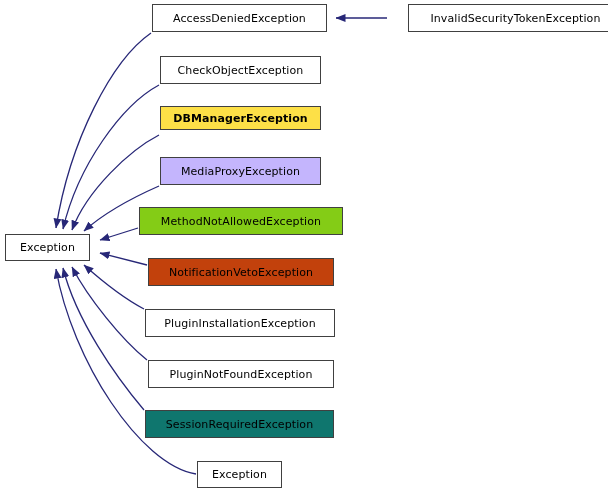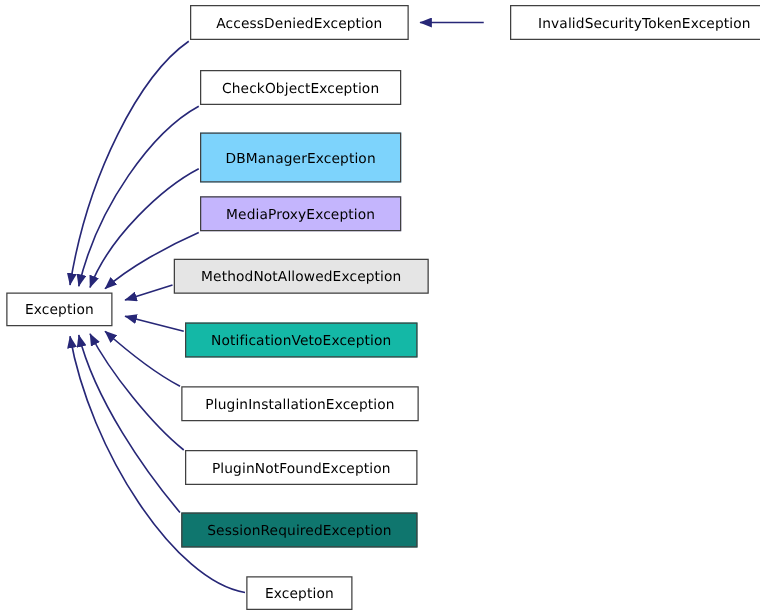"DBManagerException" div.node { background: #7dd3fc -> #fde047; font-weight: none -> bold; height: 40px -> 24px }
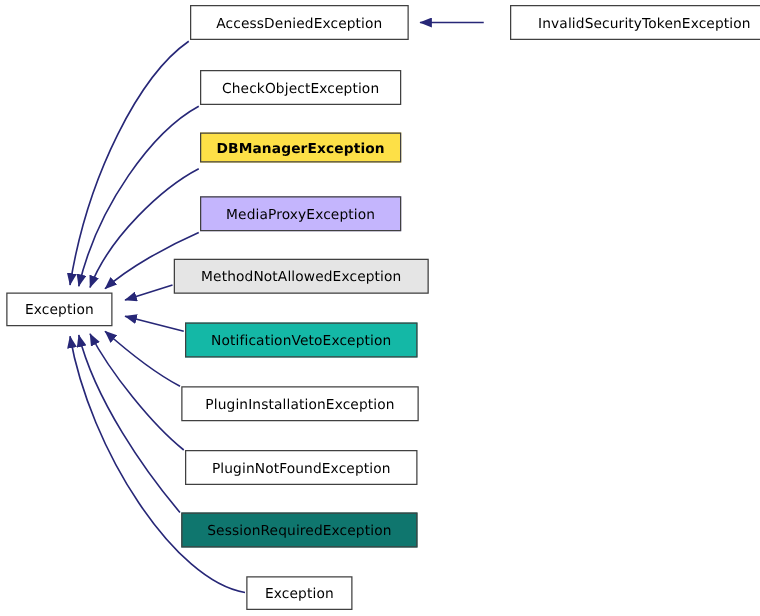"MethodNotAllowedException" div.node { background: #e5e5e5 -> #84cc16 }
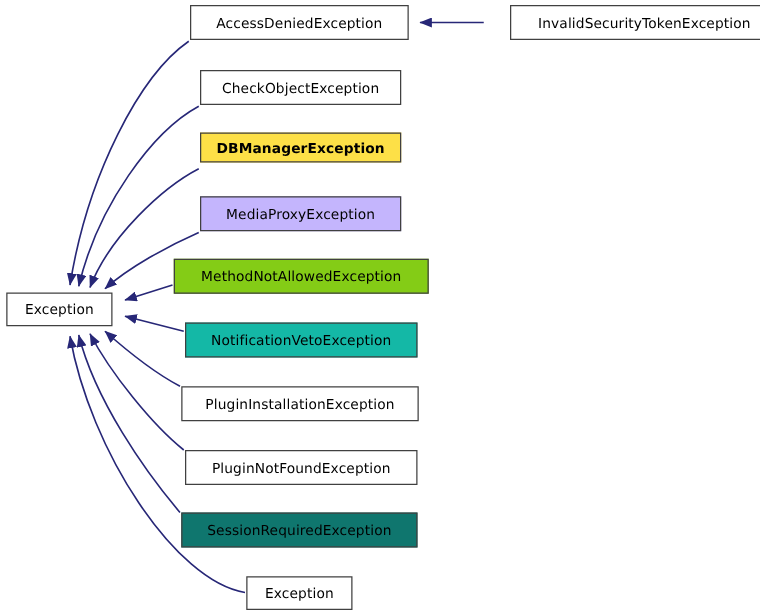"NotificationVetoException" div.node { background: #14b8a6 -> #c2410c }
